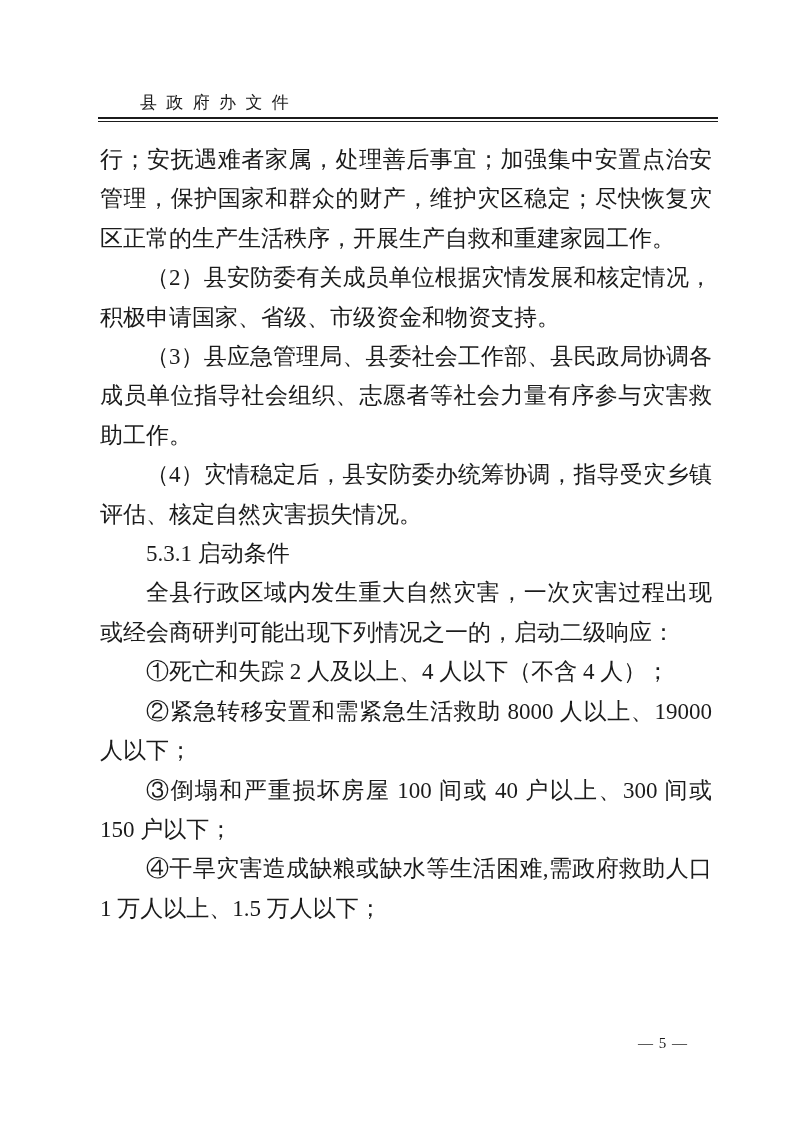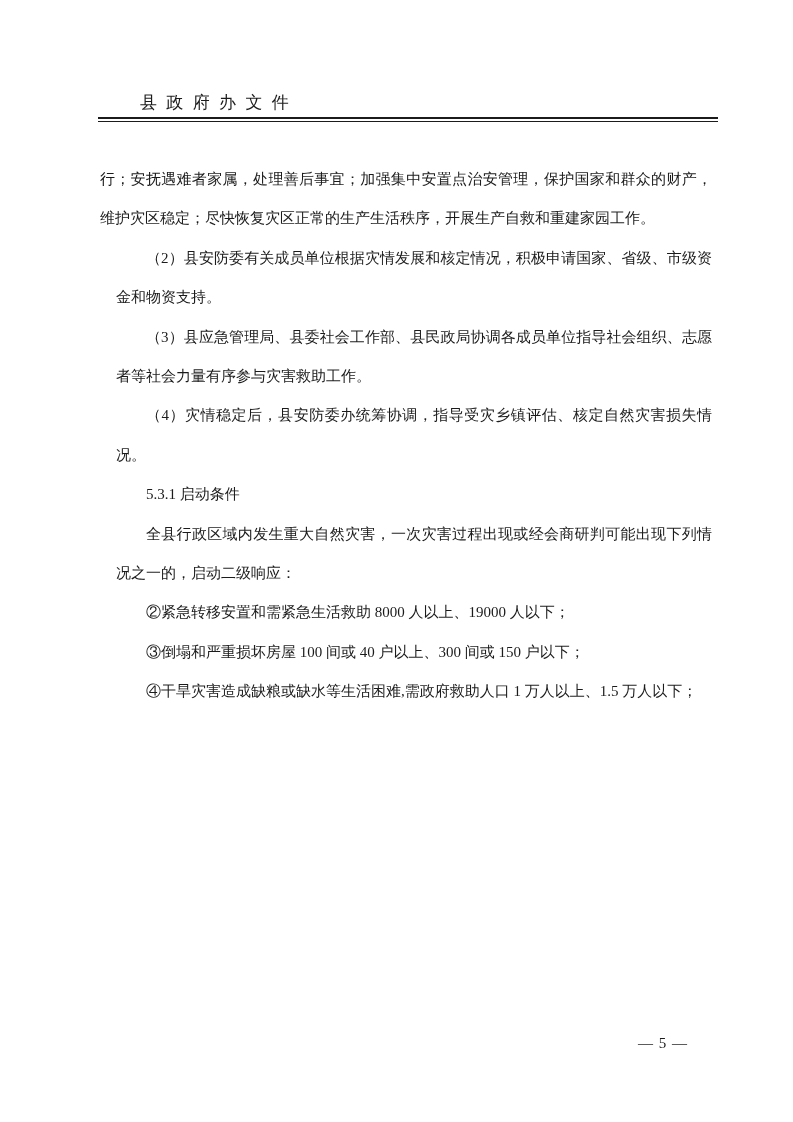"行；安抚遇难者家属，处理善后事宜；加强集中安置点治安管理，保护国家和群众的财产，" .doc-body { font-size: 15px -> 23px; top: 160px -> 140px }
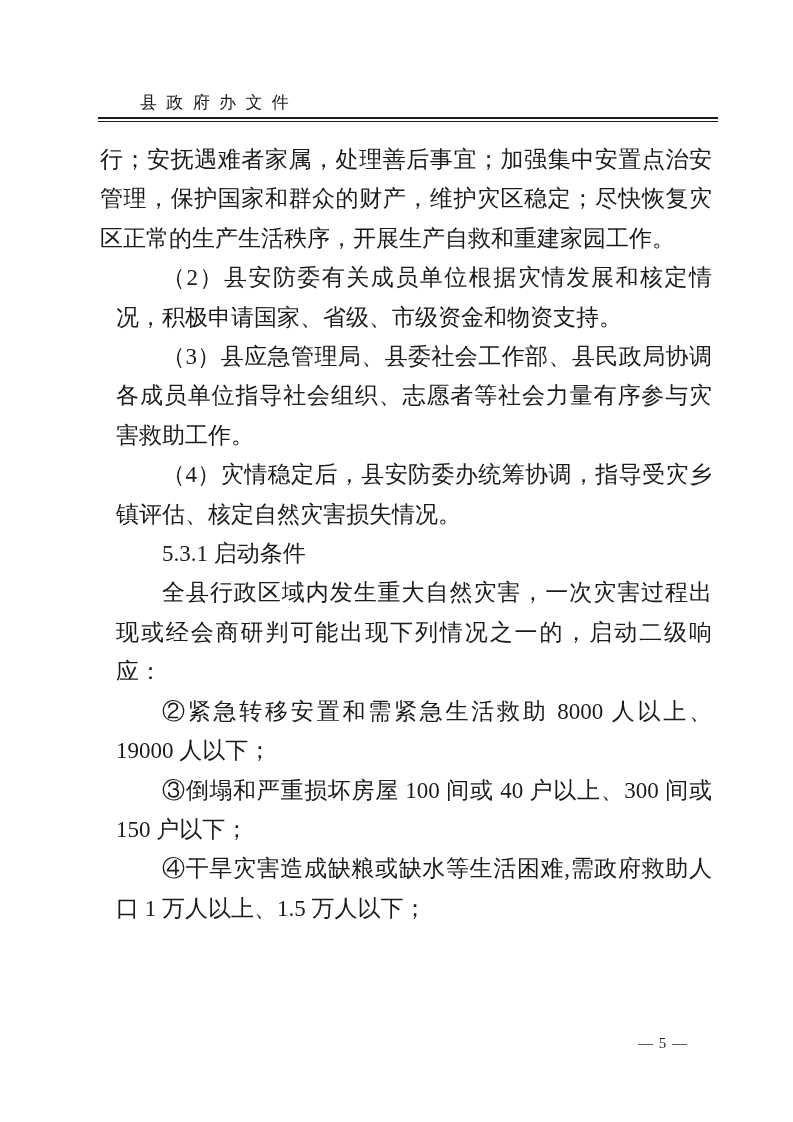"（2）县安防委有关成员单位根据灾情发展和核定情况，积极申请国家、省级、市级资金和" .para.body, .para.heading, .para.subheading { margin-left: 16px -> none }
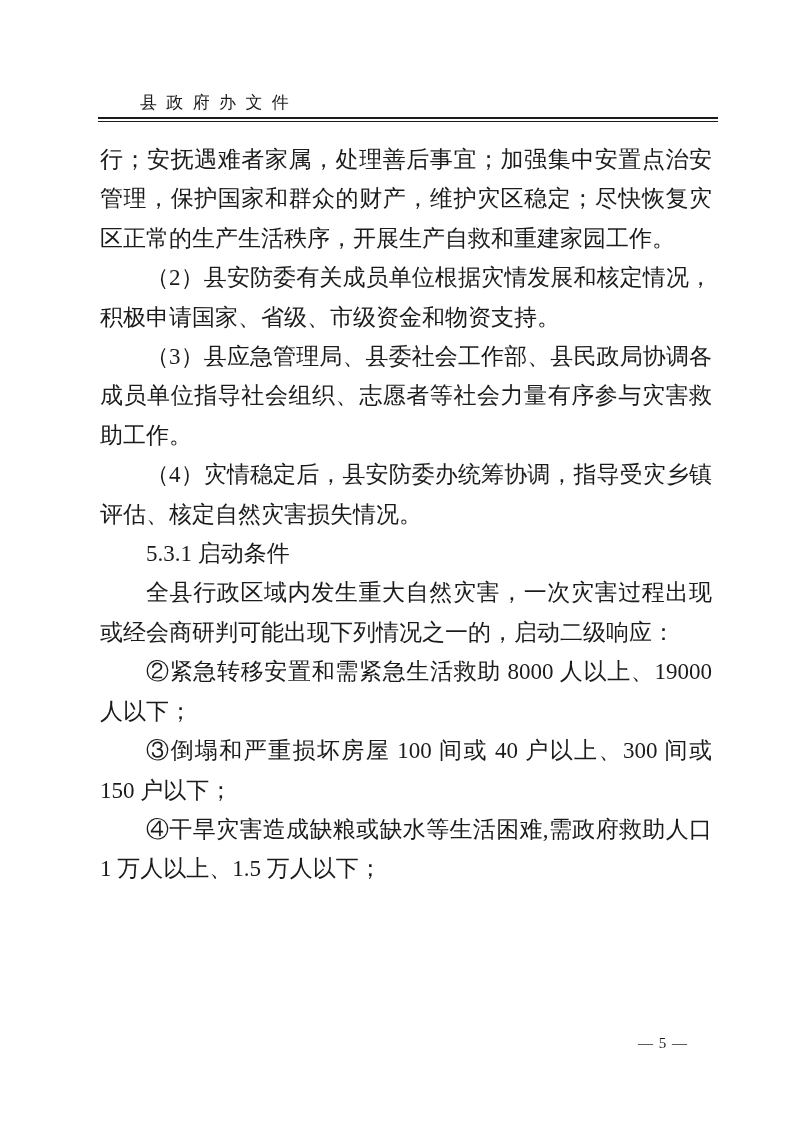"①死亡和失踪 2 人及以上、4 人以下（不含 4" p.para { html: none -> <p>①死亡和失踪 2 人及以上、4 人以下（不含 4 人）；</p> }
